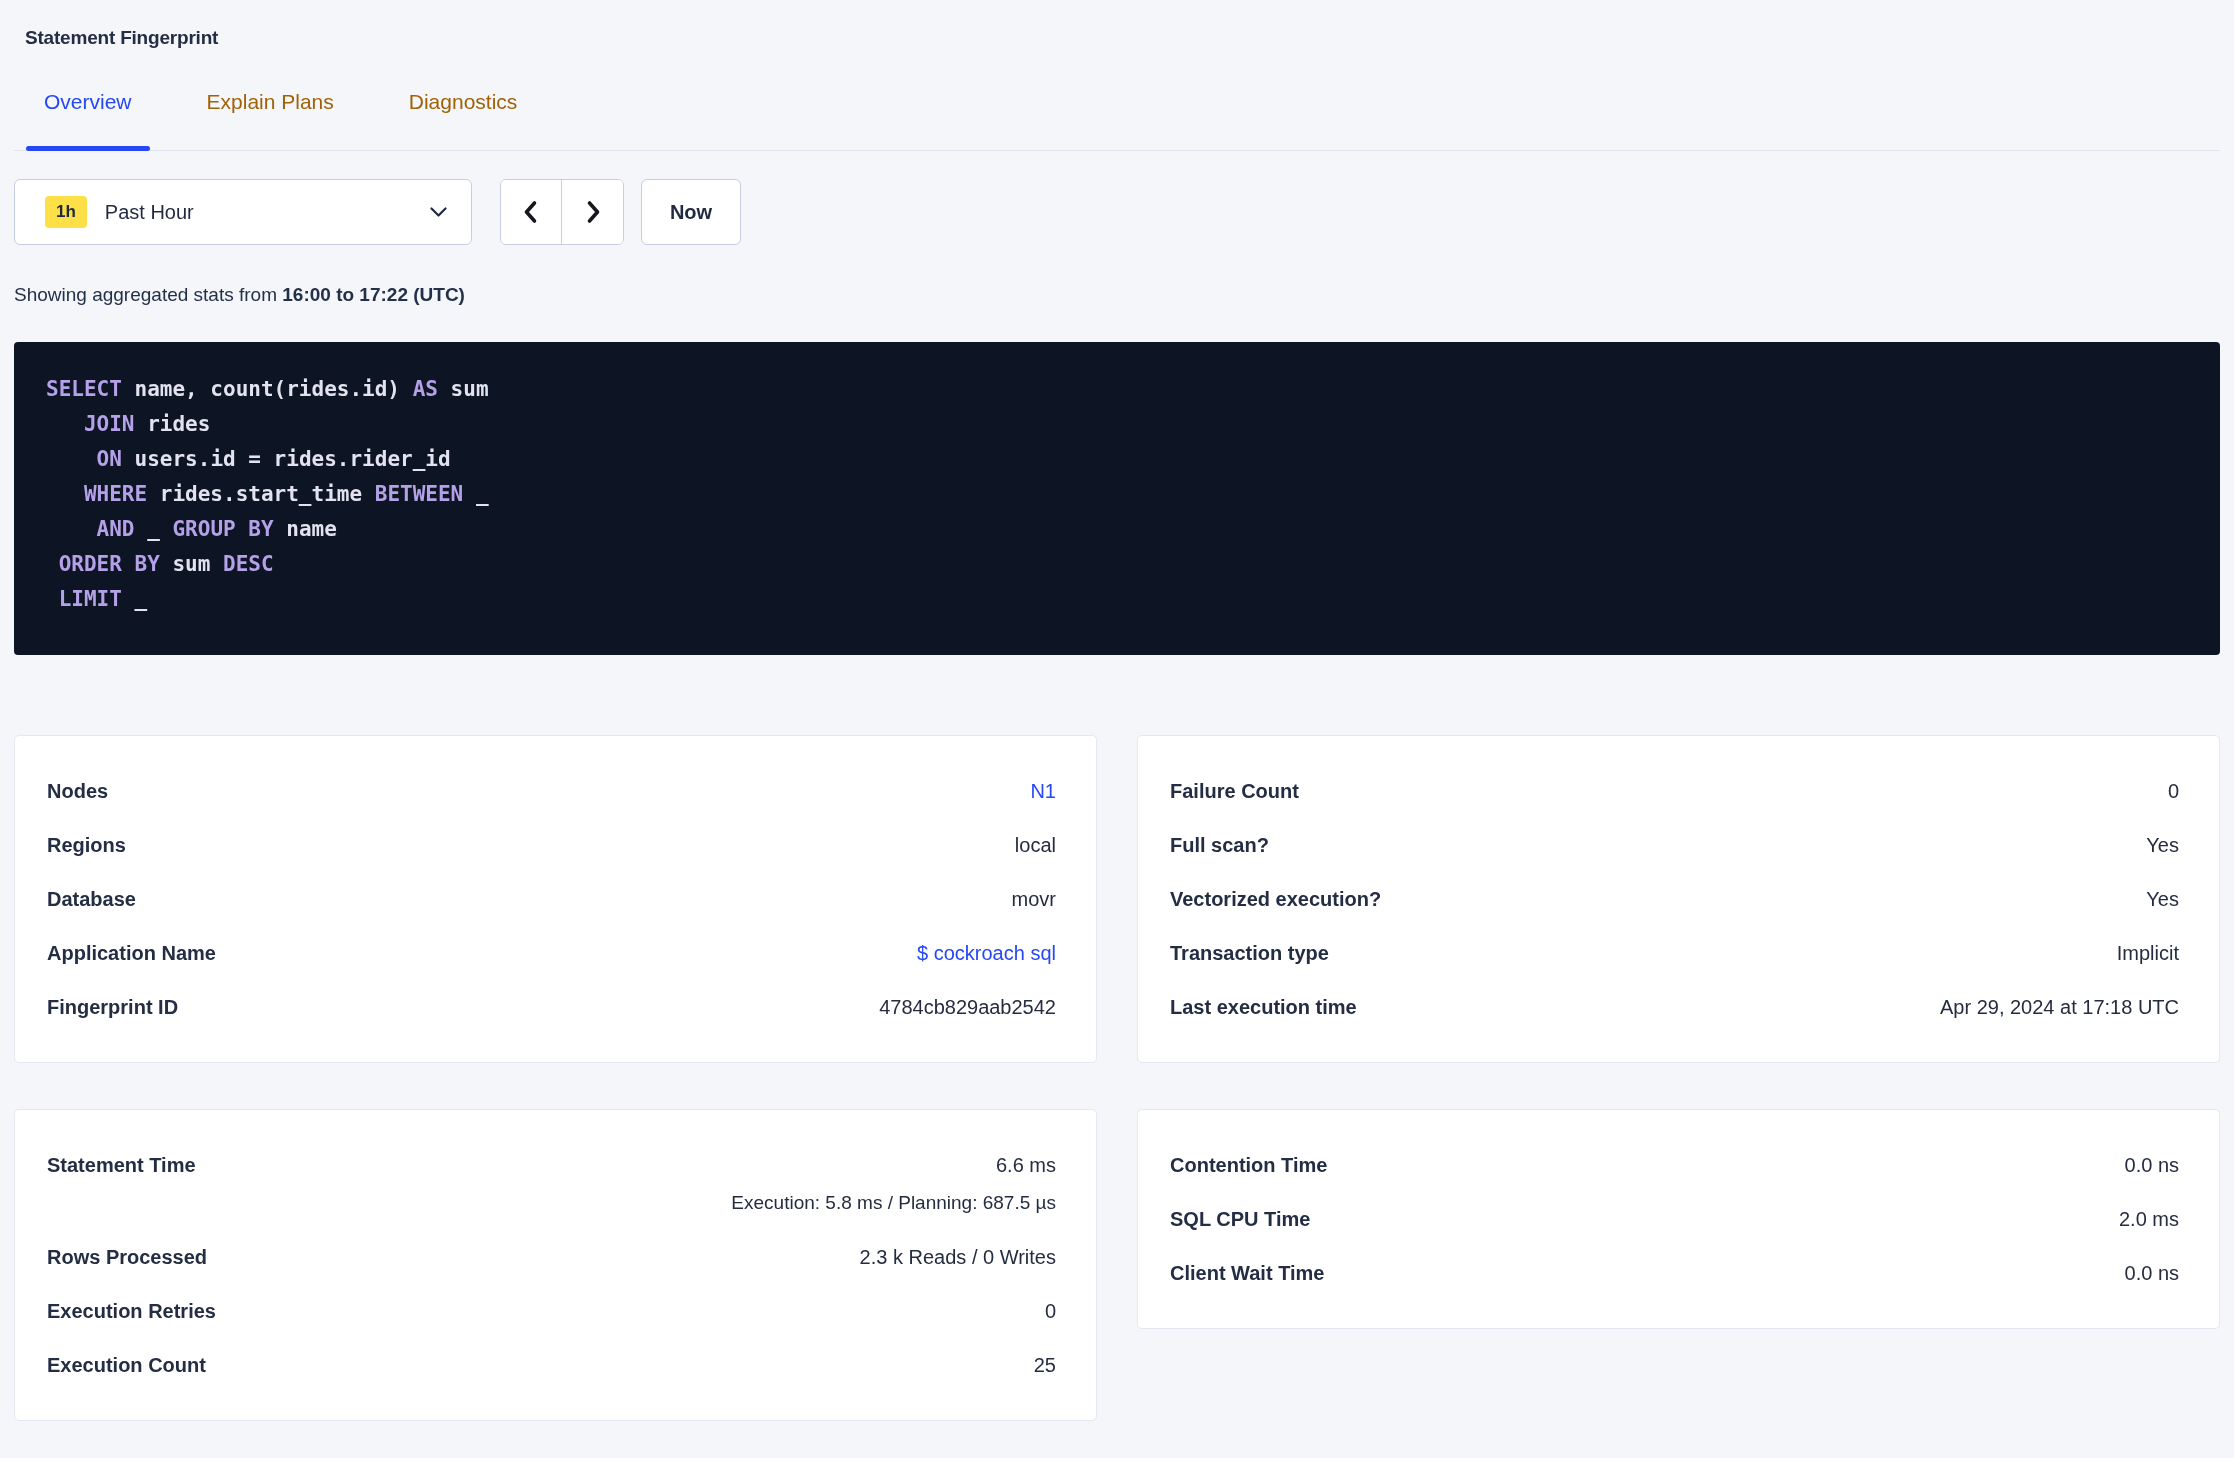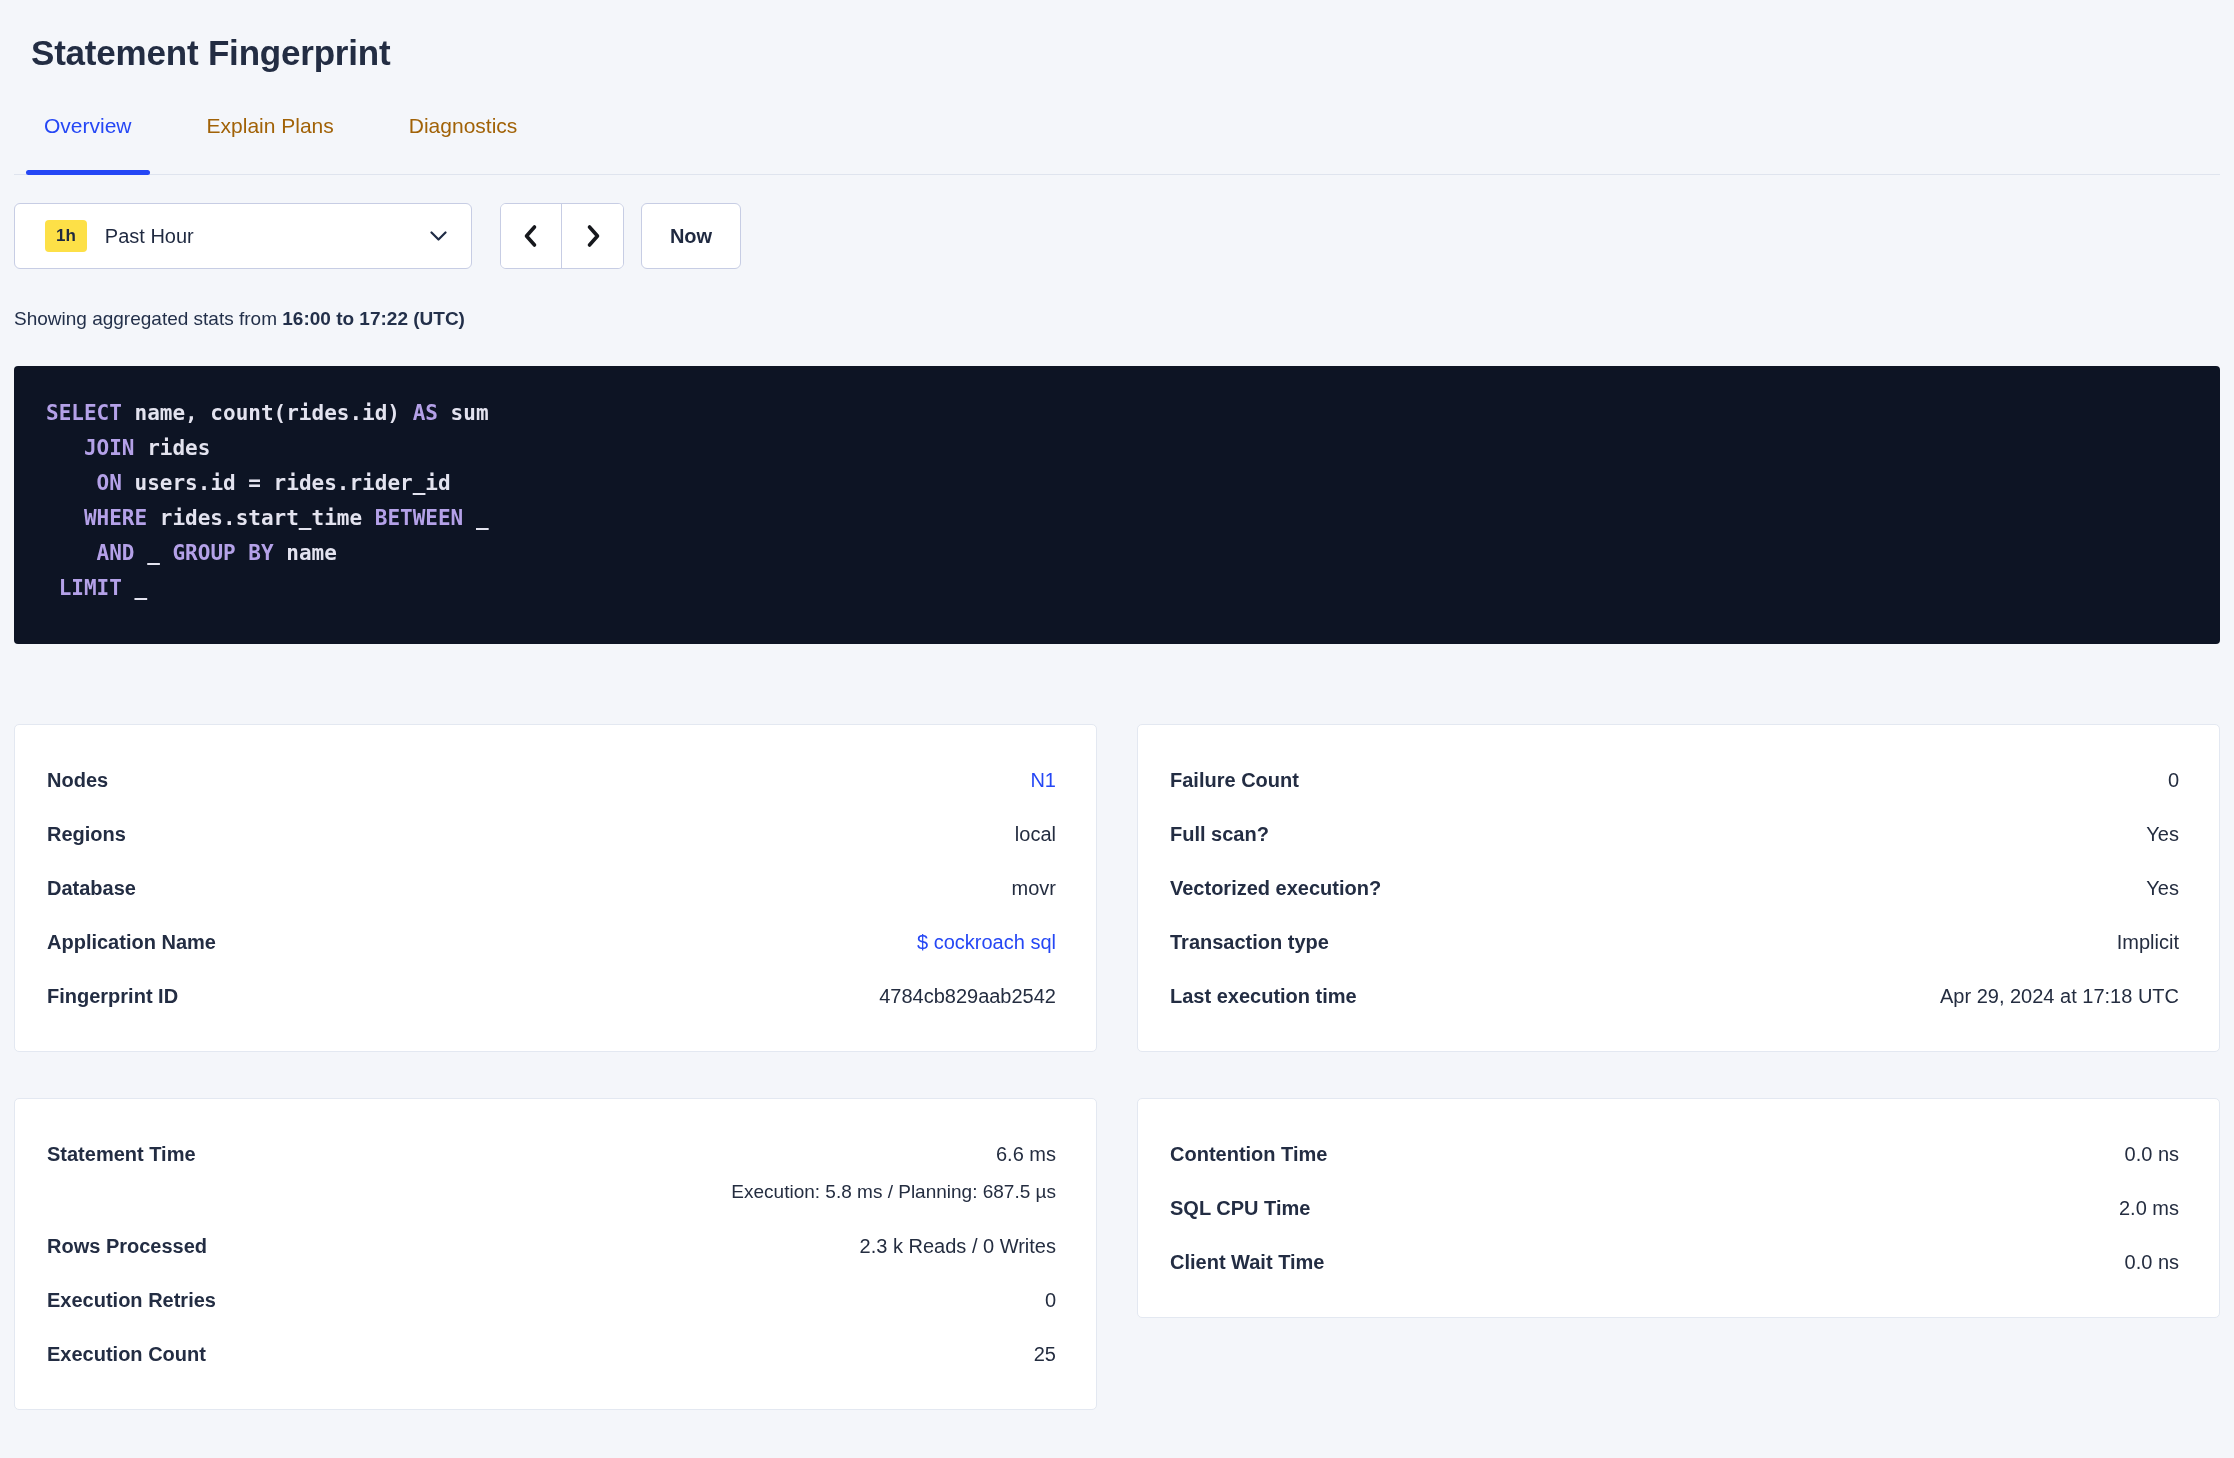"Statement Fingerprint" .page-title { font-size: 35px -> 19px; margin: 17px -> 11px }
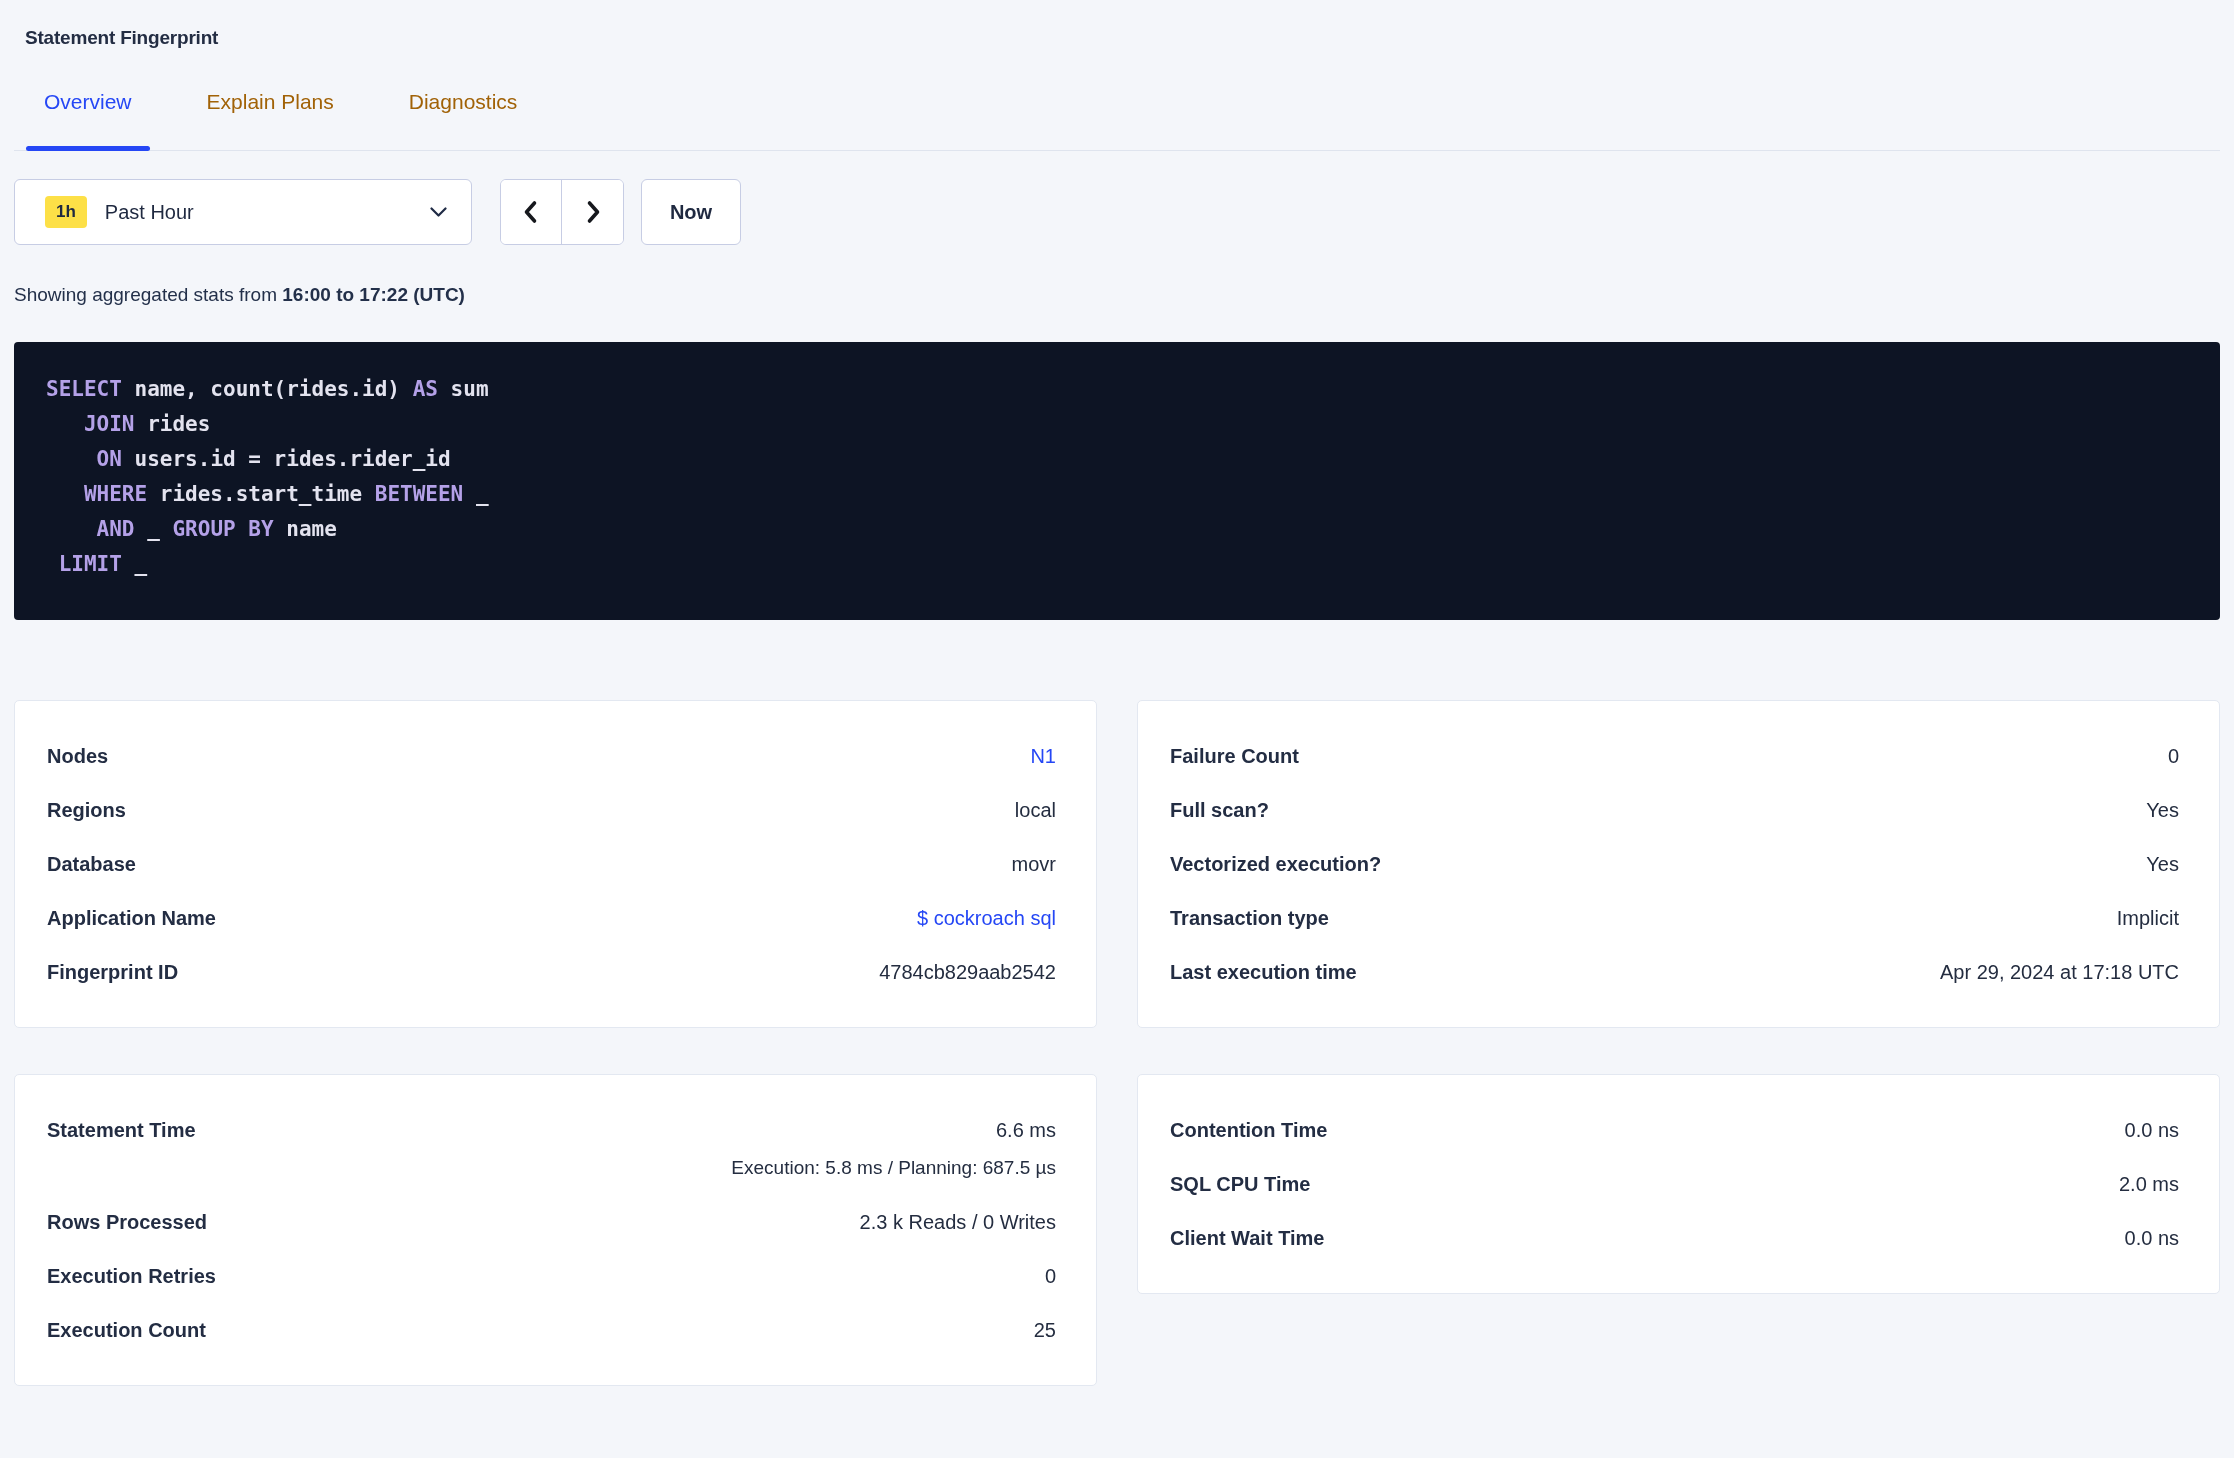"ORDER BY sum DESC" div.sql-line { html: none -> <div><span> </span><span>ORDER BY</span><span> sum </span><span>DESC</span></div> }
